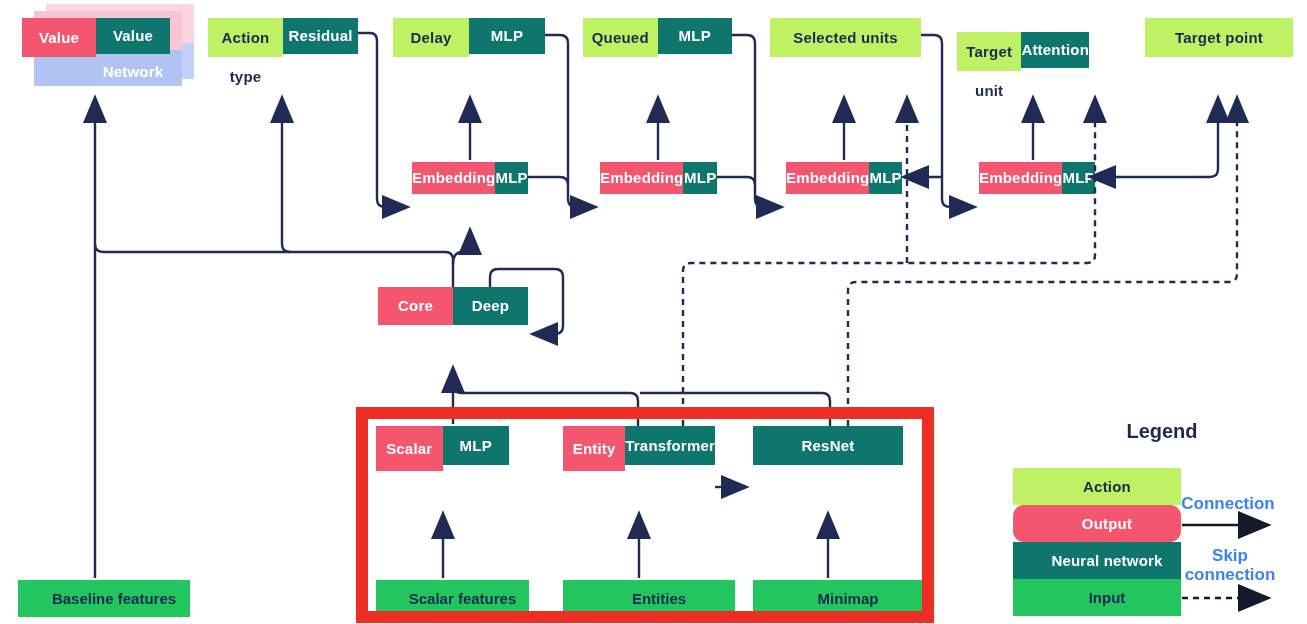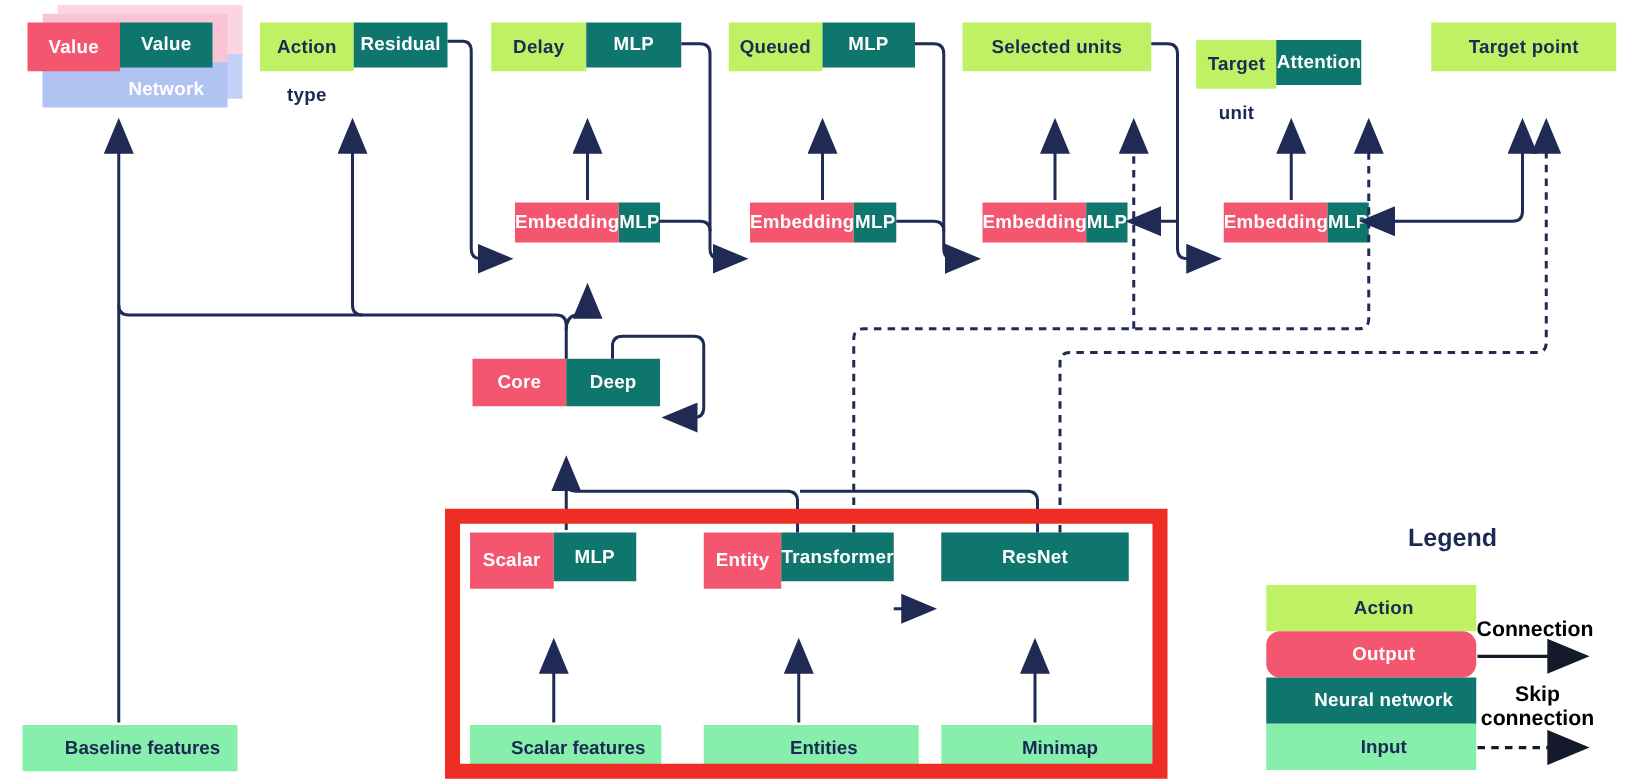"Connection" .conn-label { color: #000000 -> #3b82f6 }
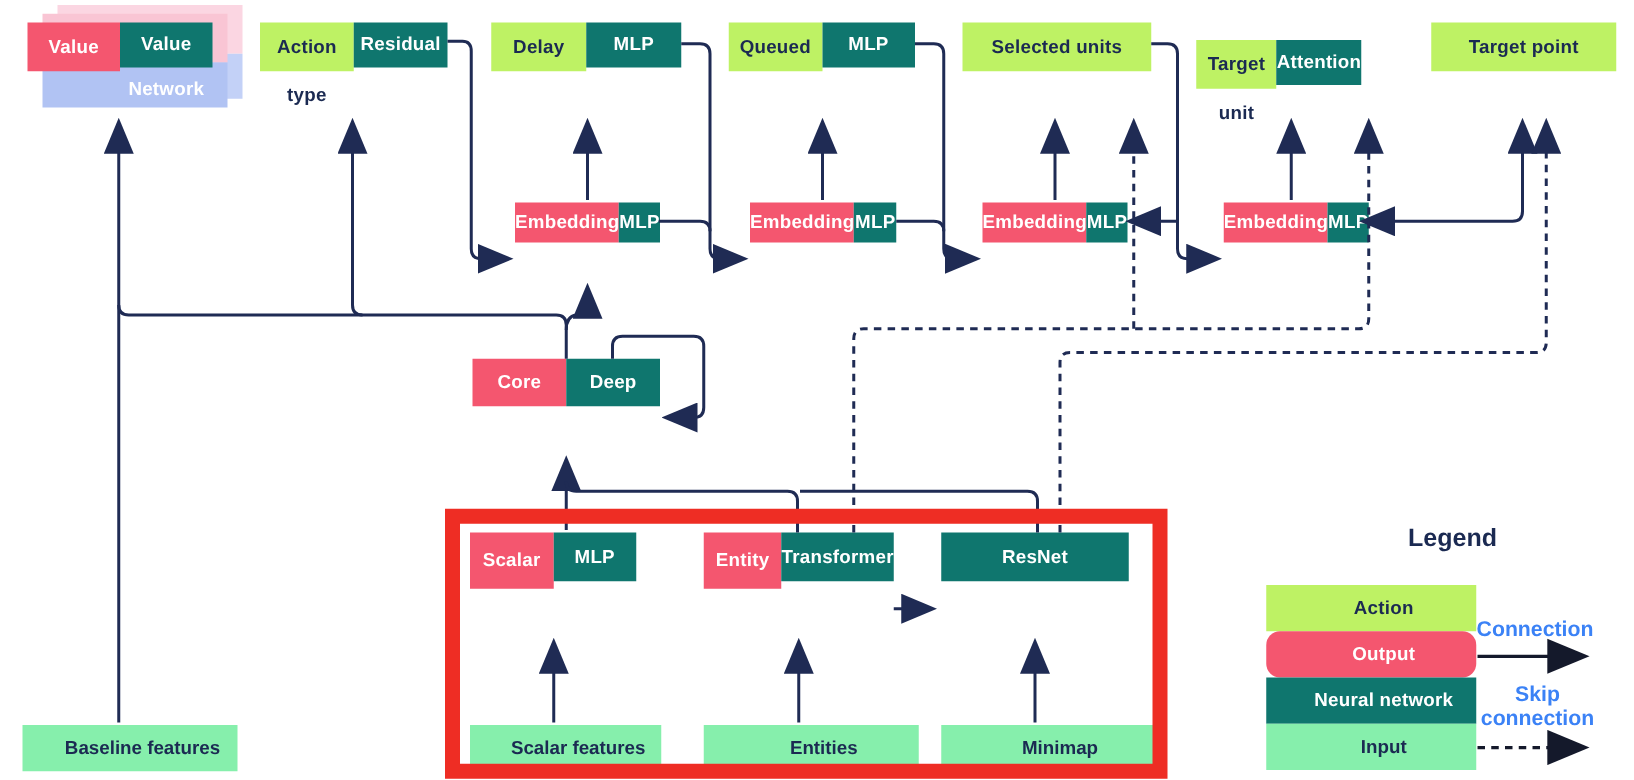"Baseline features" .green { background: #86efac -> #22c55e }
